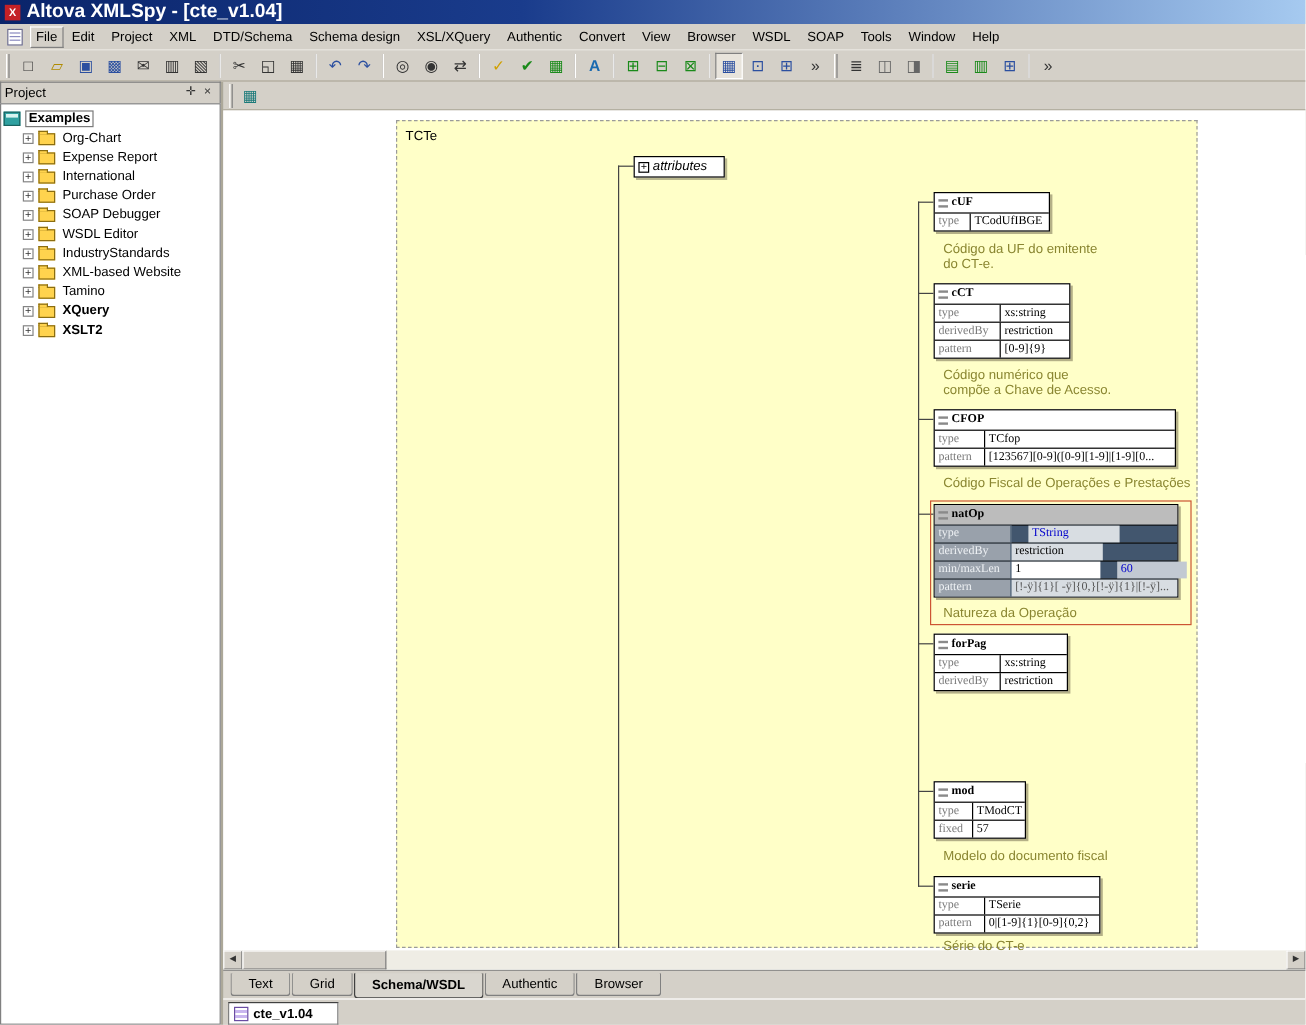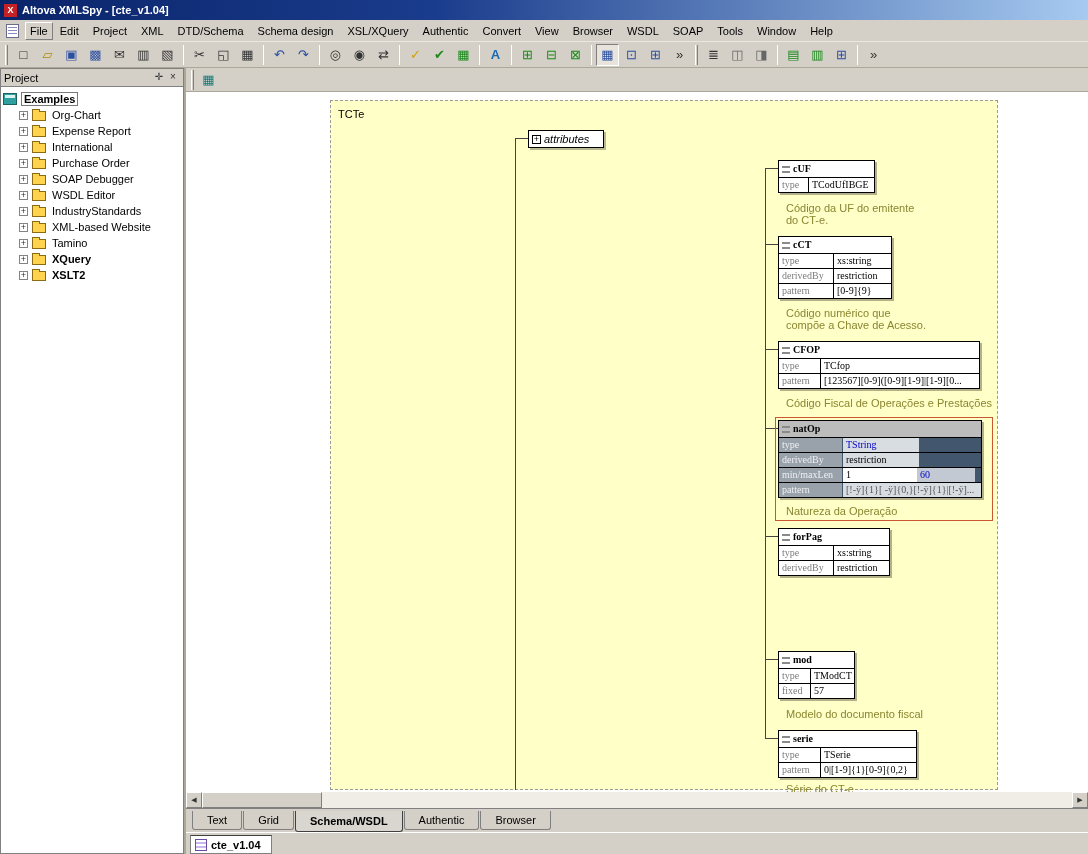"Altova XMLSpy - [cte_v1.04]" .titlebar .ttl { font-size: 11px -> 16px }
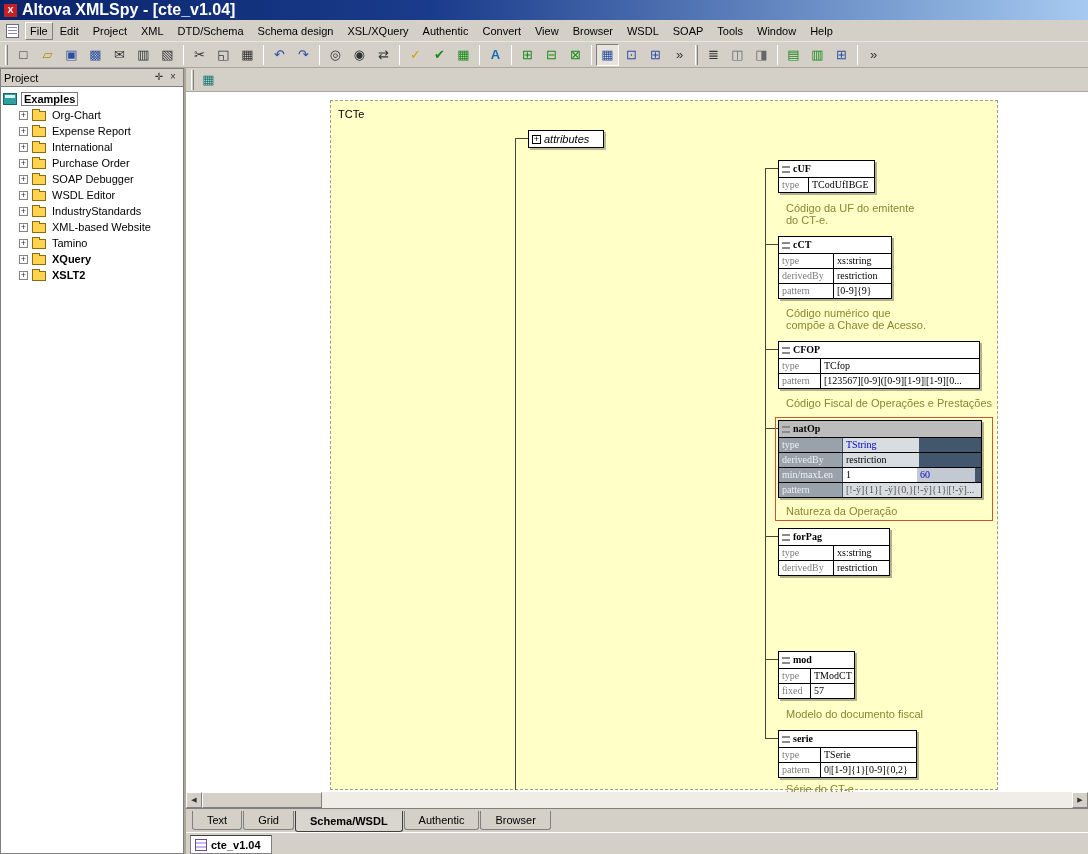"TString" .v.blue { margin-left: none -> 14px }
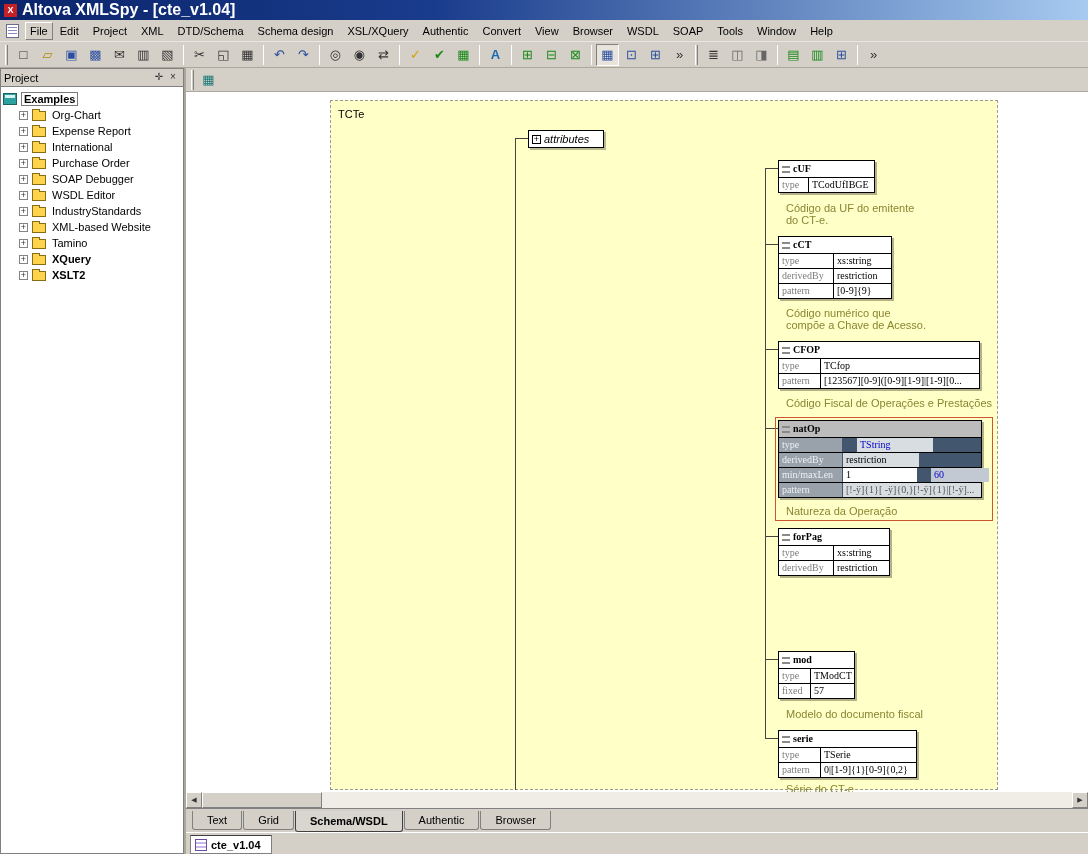"cte_v1.04" .ftab { padding: 0 10px 0 4px -> 0 20px 0 4px }
